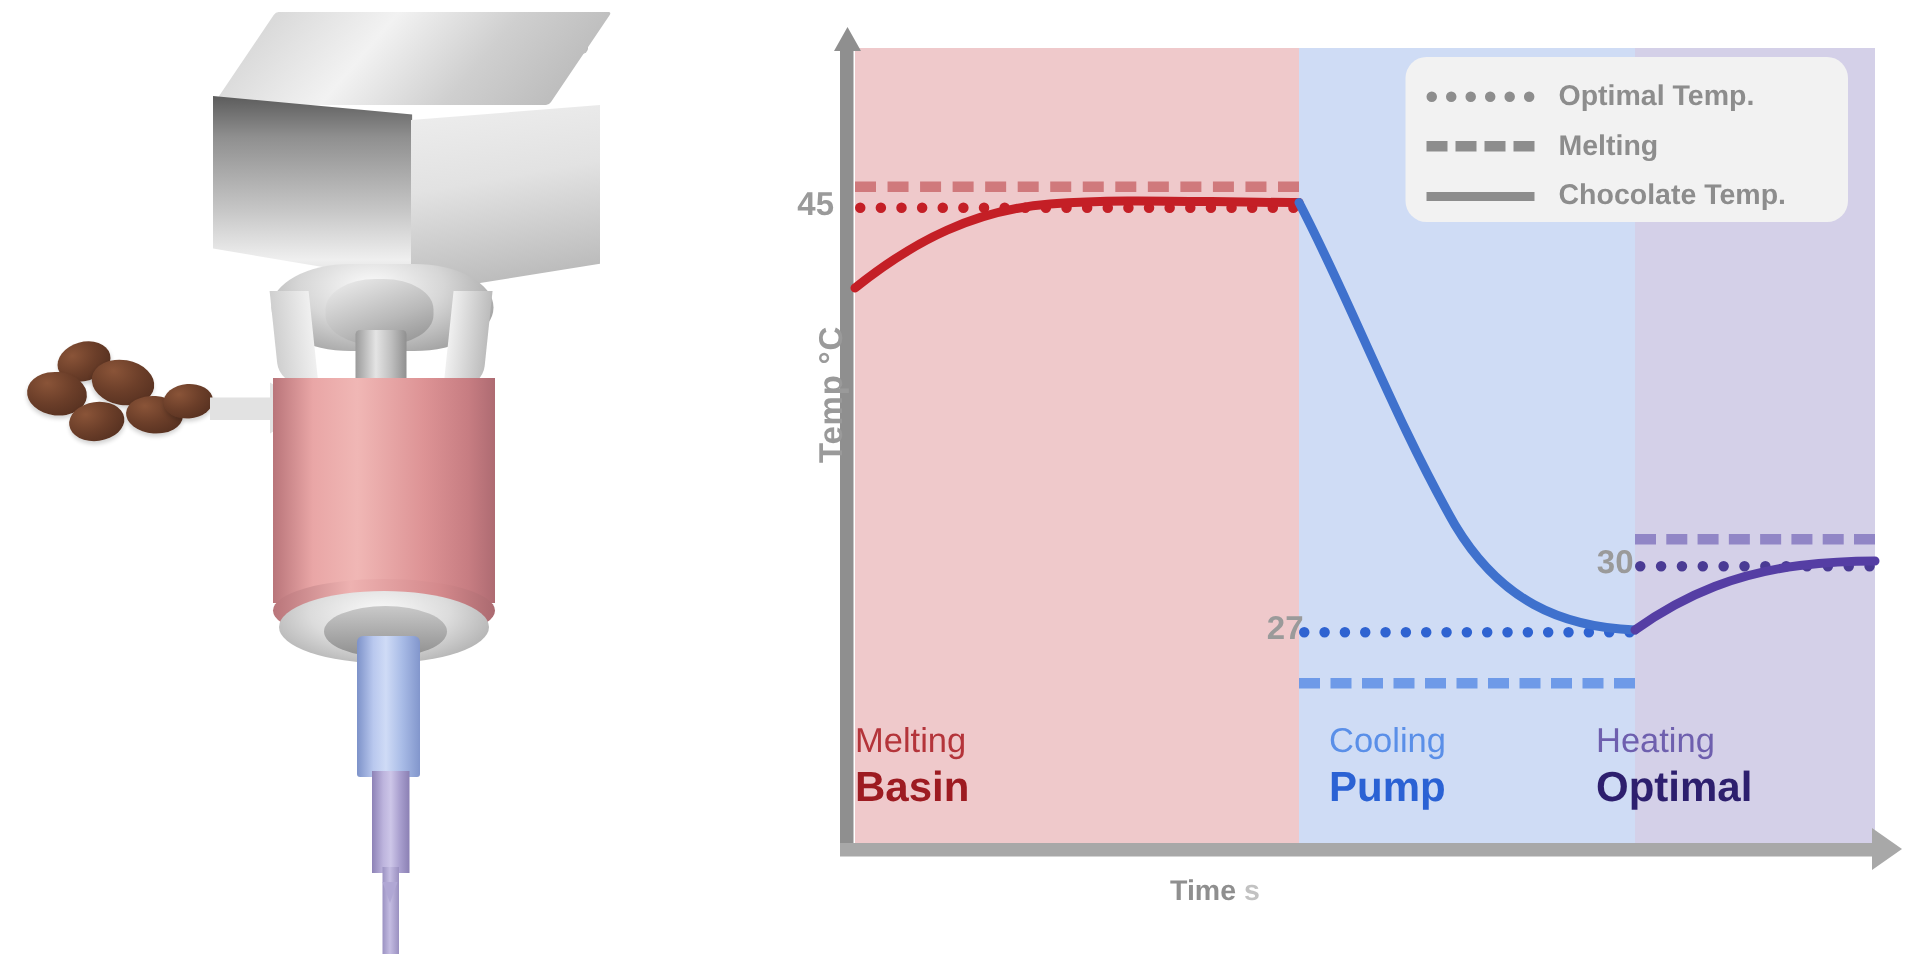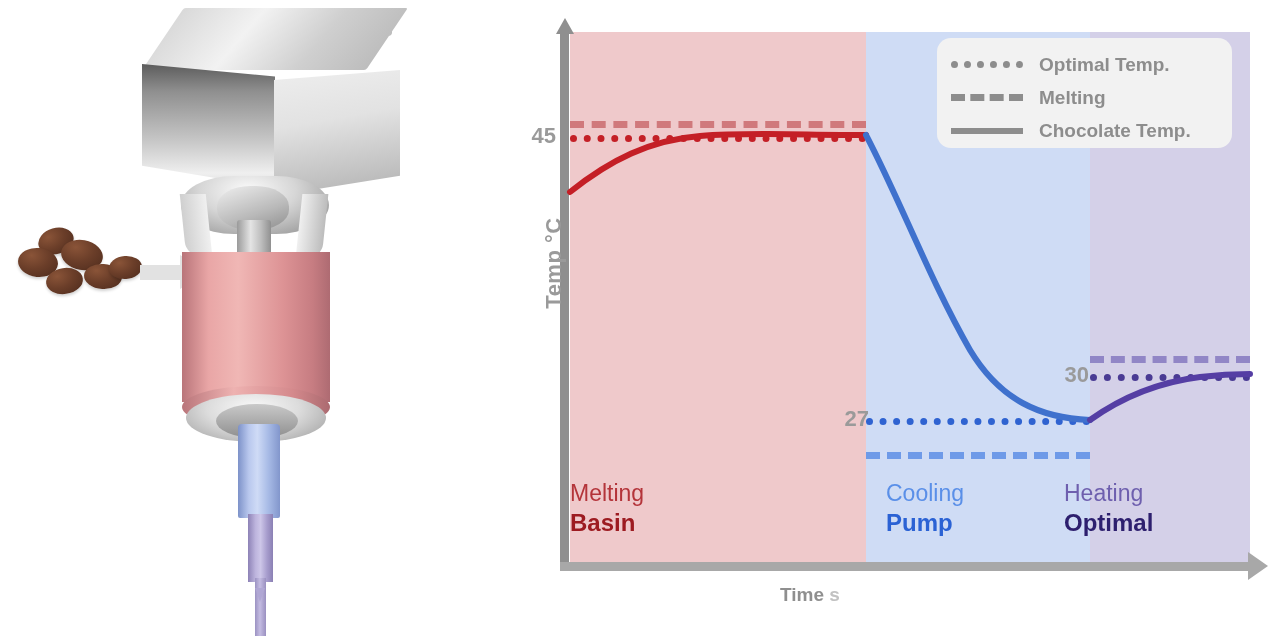"Basin" .zlab .bot { font-size: 24px -> 28px }
